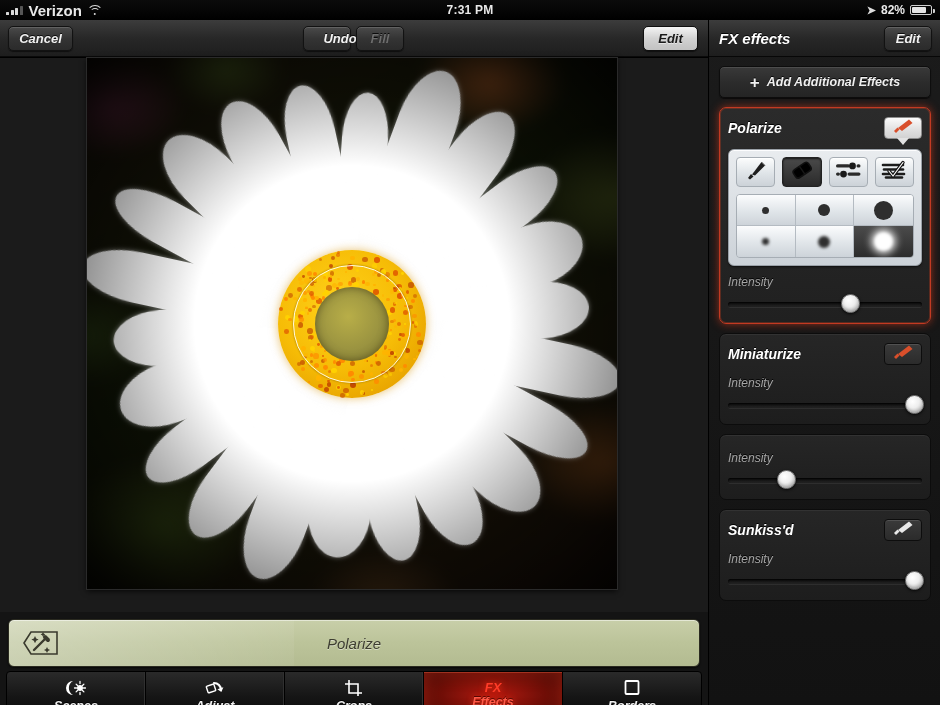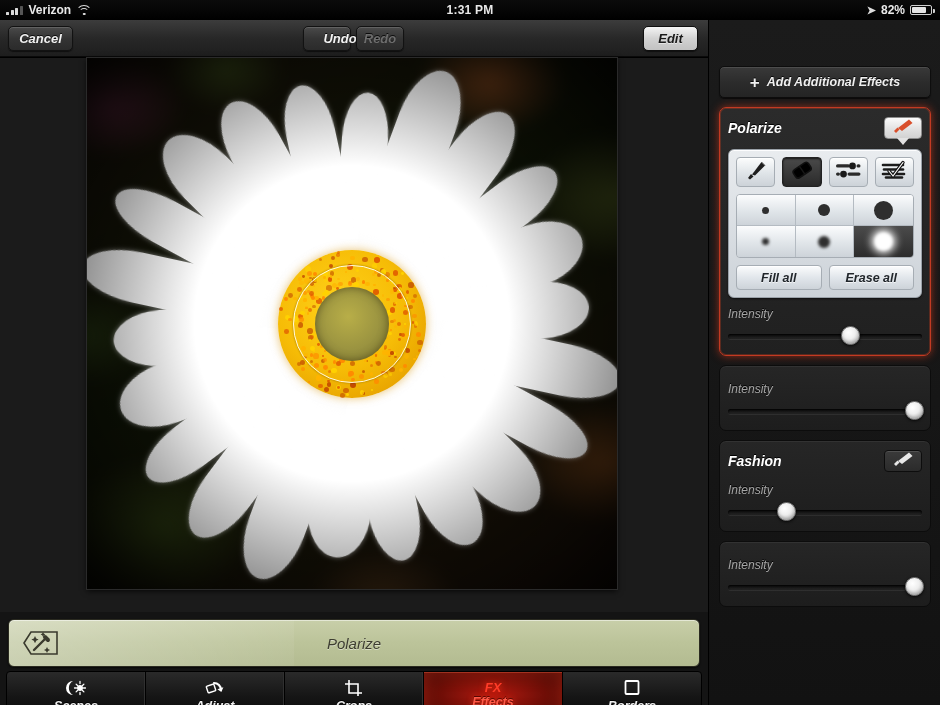"Verizon" .sb-carrier { font-size: 12px -> 15px }
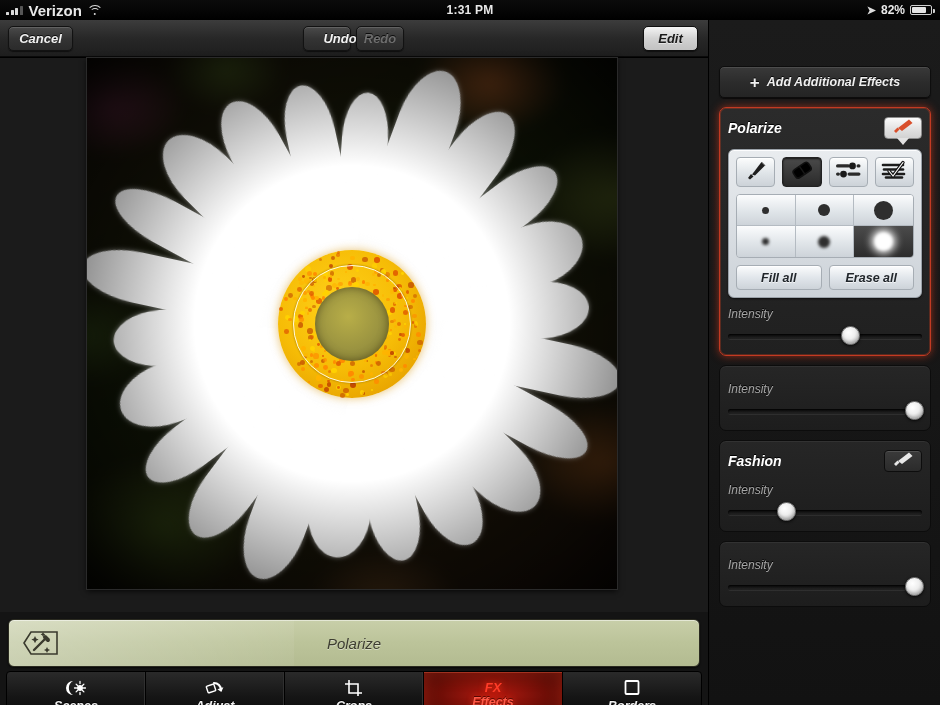"1:31 PM" div.sb-center { text: 1:31 -> 7:31 }
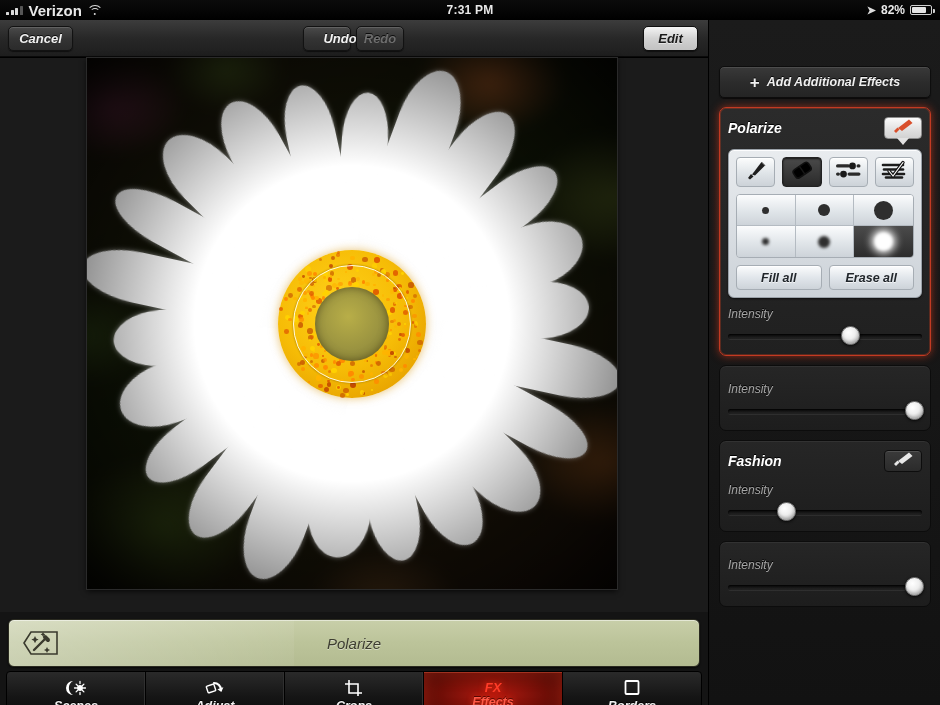"Redo" div.btn { text: Redo -> Fill }
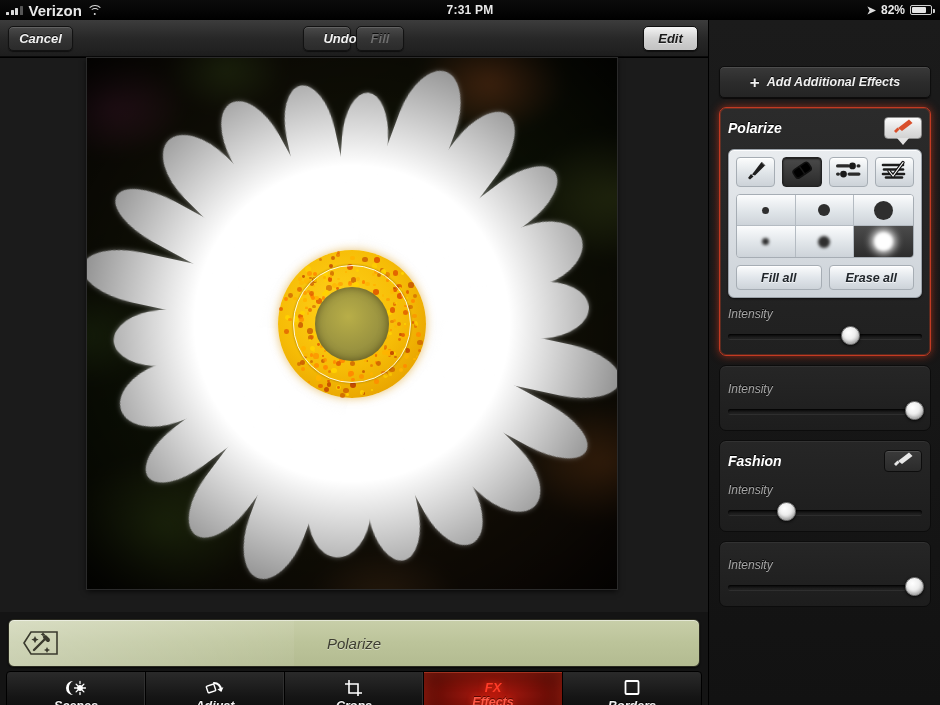"FX effects" div.sb-header { html: none -> <div> <div>FX effects</div> <div>Edit</div> </div> }
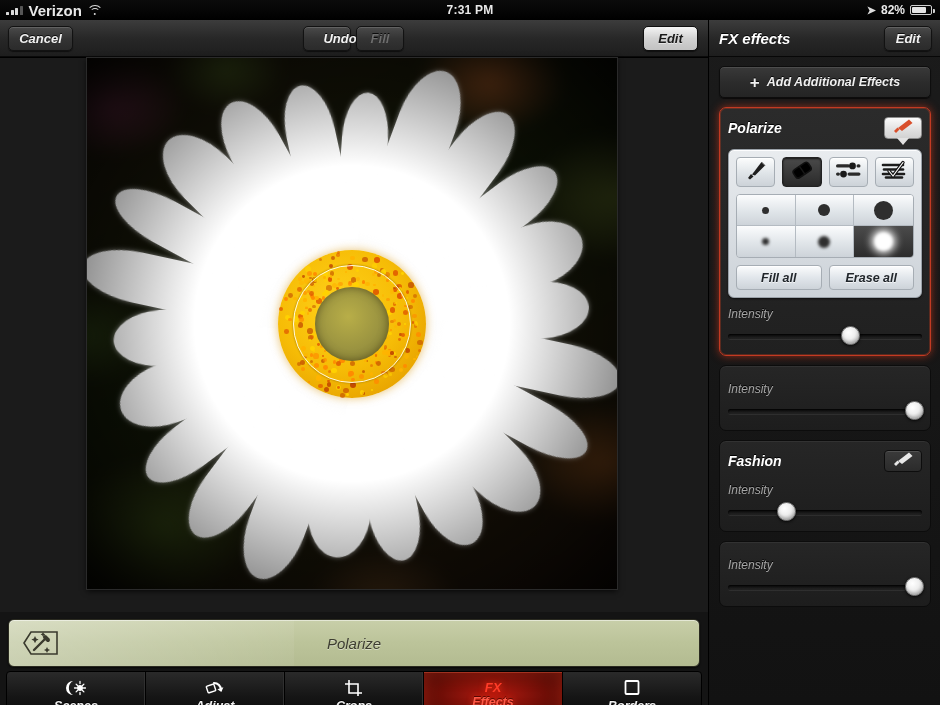"Fill all" div.fill-row { html: <div> <div>Fill all</div> <div>Erase all</div> </div> -> none }
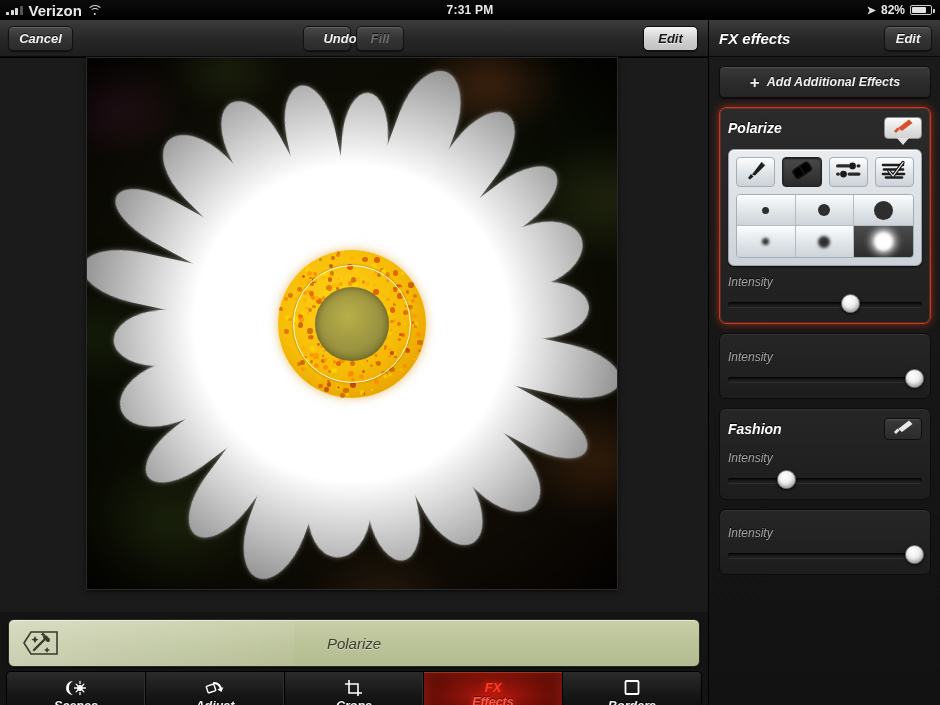"Miniaturize" div.card-head { html: none -> <div> <div>Miniaturize</div> <div> <span><svg> <path></path> <path></path> </svg></span> </div> </div> }
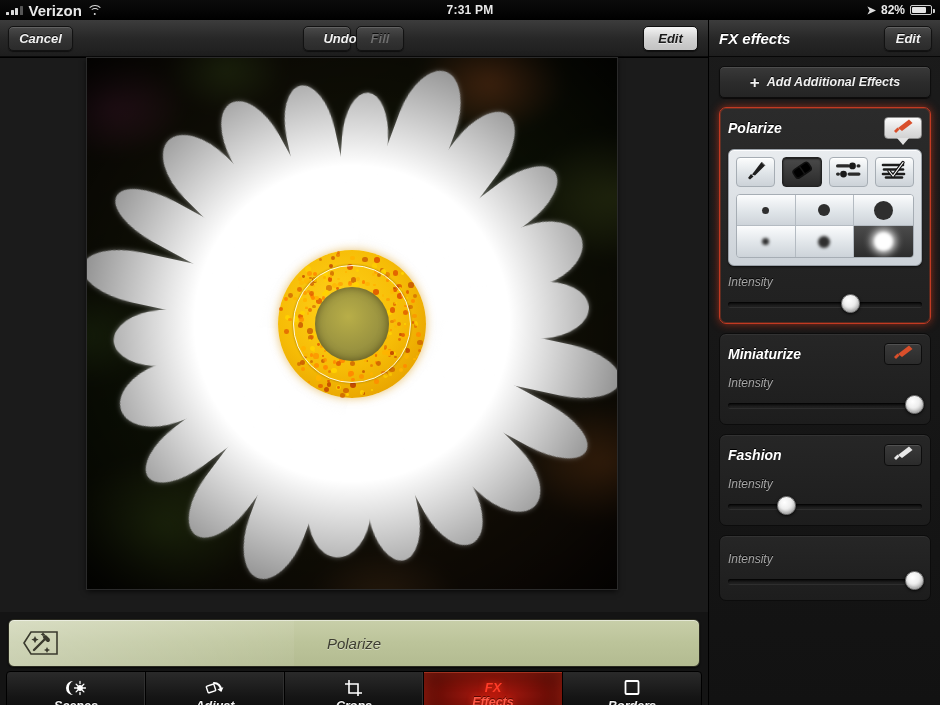"Fashion" div.card-head { html: <div> <div>Fashion</div> <div> <span><svg> <path></path> <path></path> </svg></span> </div> </div> -> none }
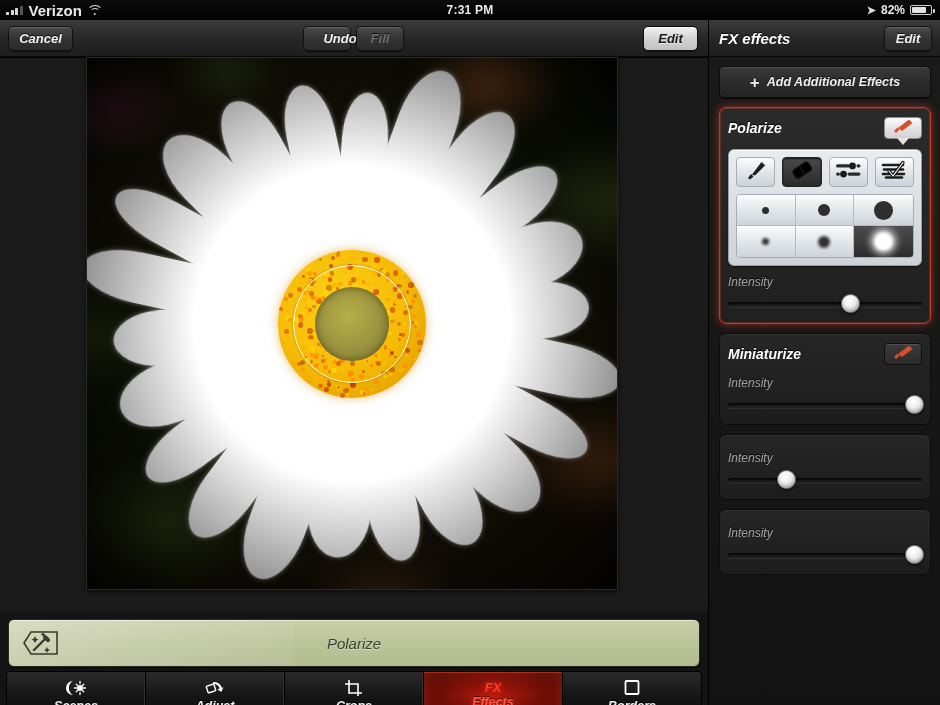"Sunkiss'd" div.card-head { html: none -> <div> <div>Sunkiss'd</div> <div> <span><svg> <path></path> <path></path> </svg></span> </div> </div> }
